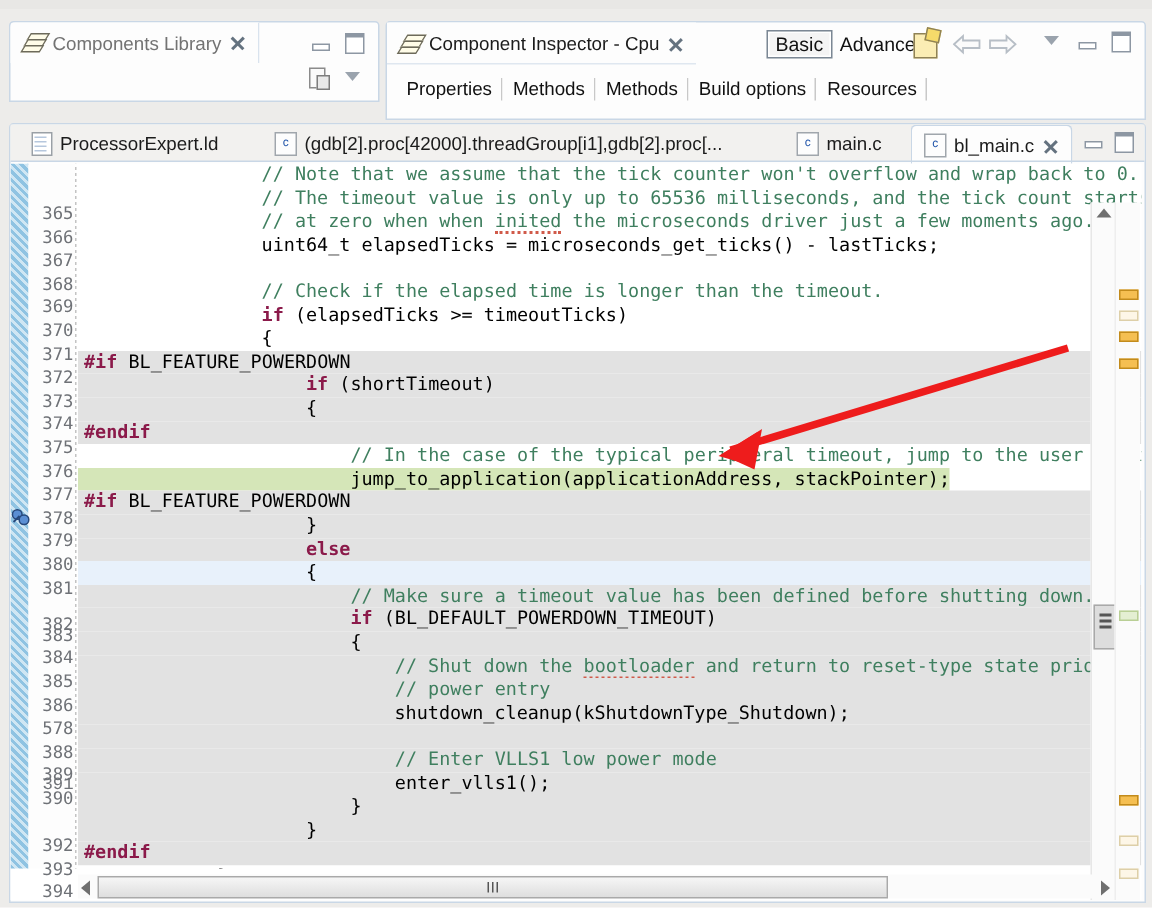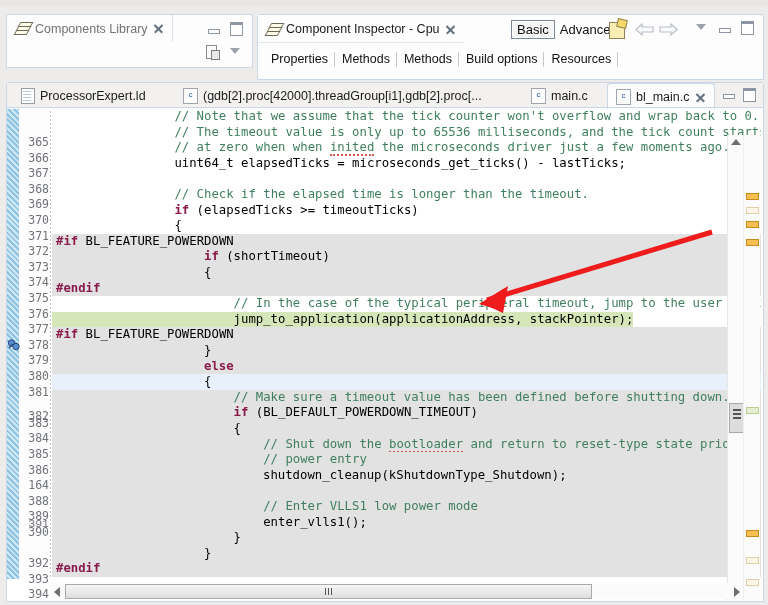"164" div.lnum { text: 164 -> 578 }
